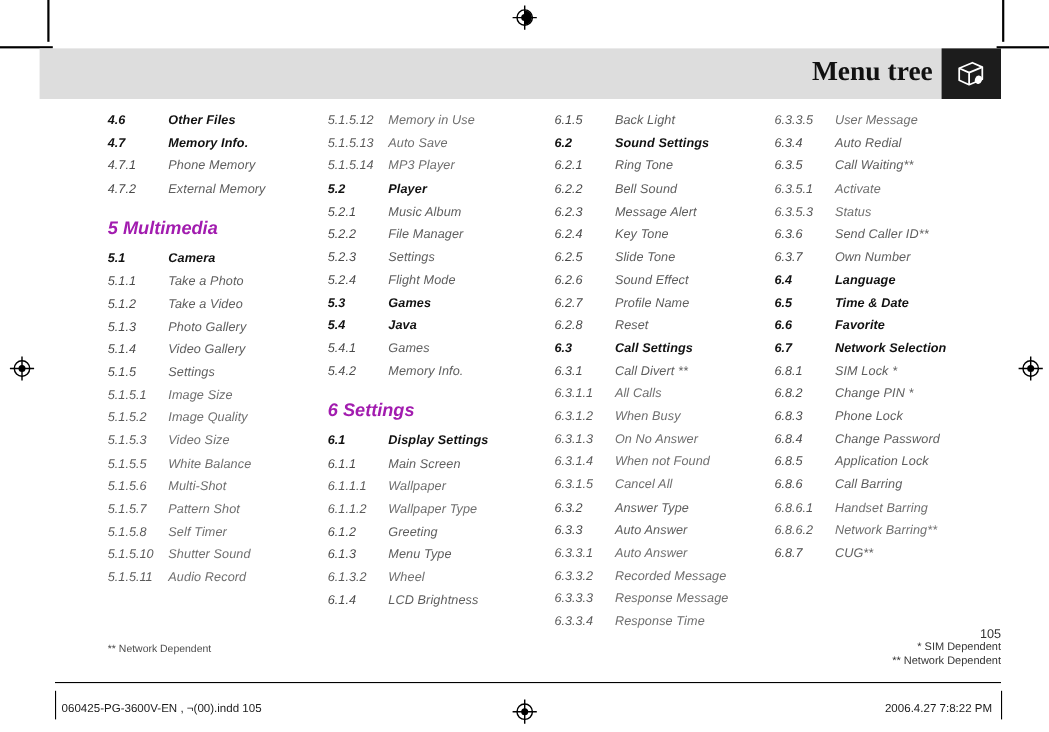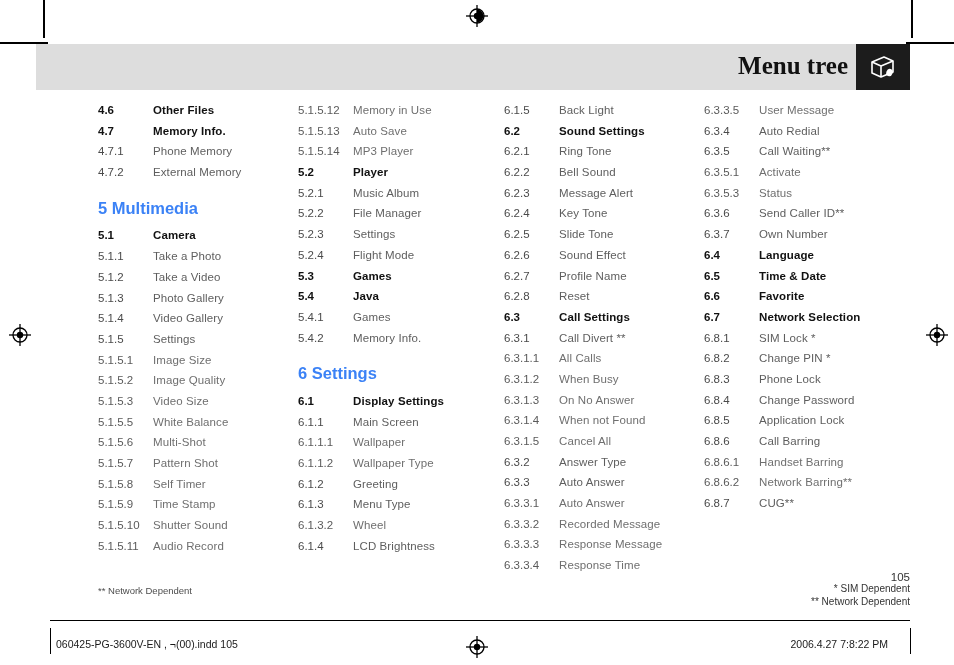"4.6" .columns { font-style: none -> italic }
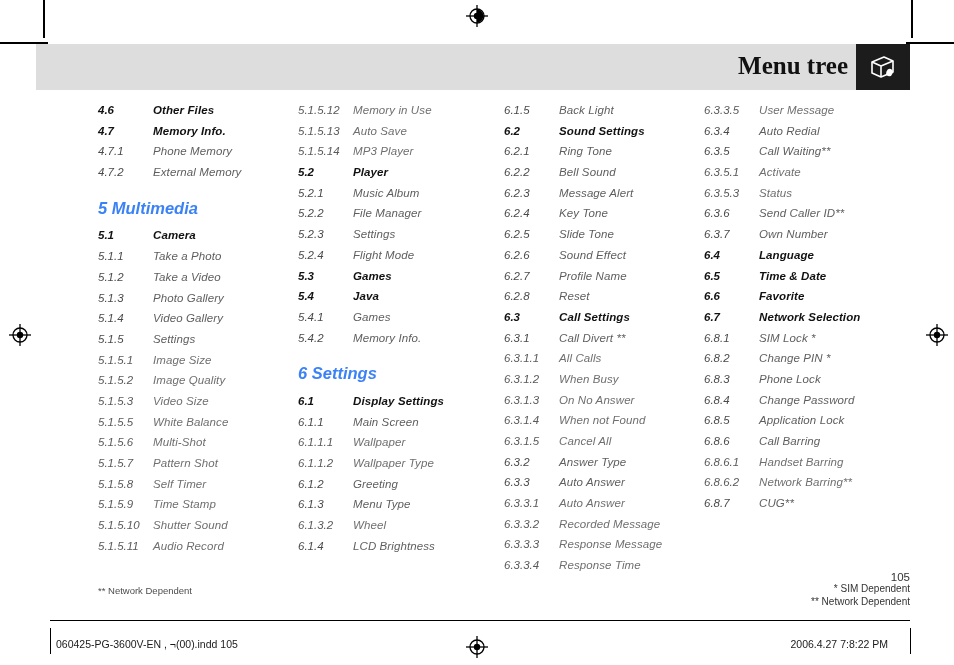"5 Multimedia" .section-head { color: #3b82f6 -> #a21caf }
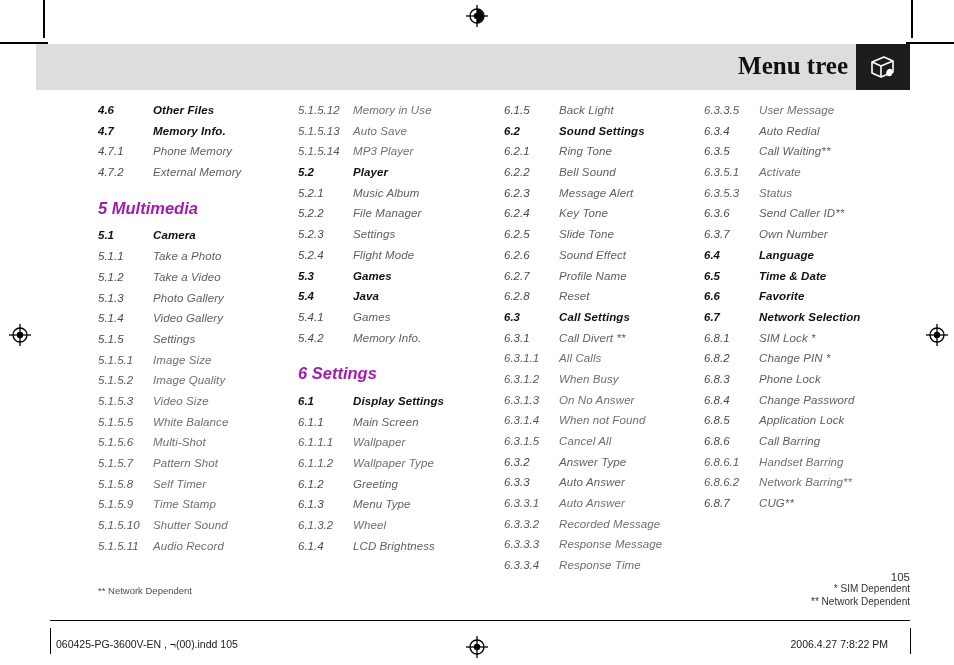"5.1.5.9" div.entry { html: <div> <span>5.1.5.9</span> <span>Time Stamp</span> </div> -> none }
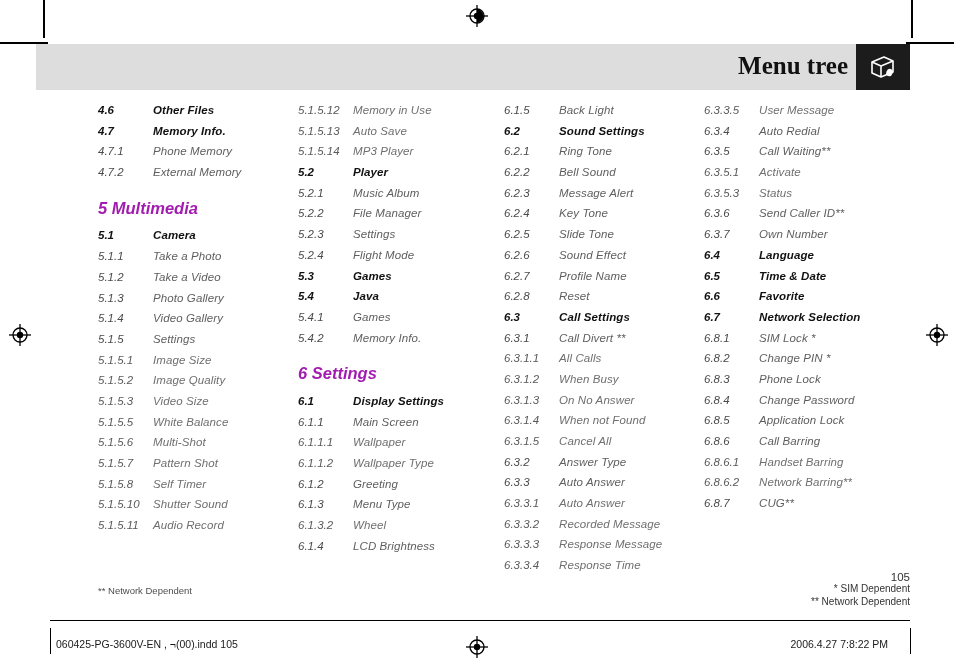"2006.4.27 7:8:22 PM" .slug-right { right: 66px -> 52px }
